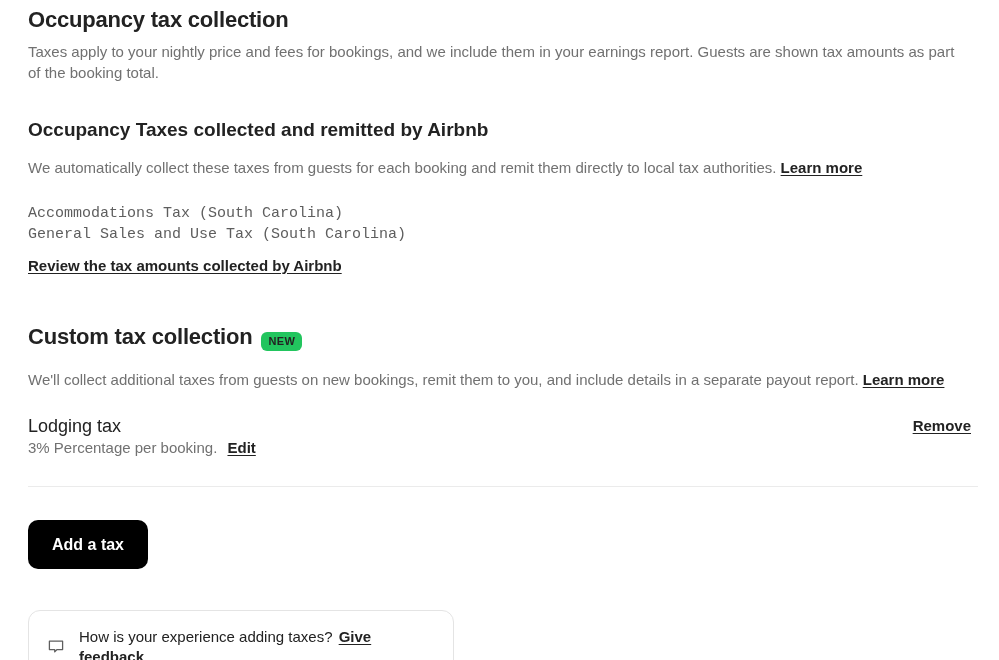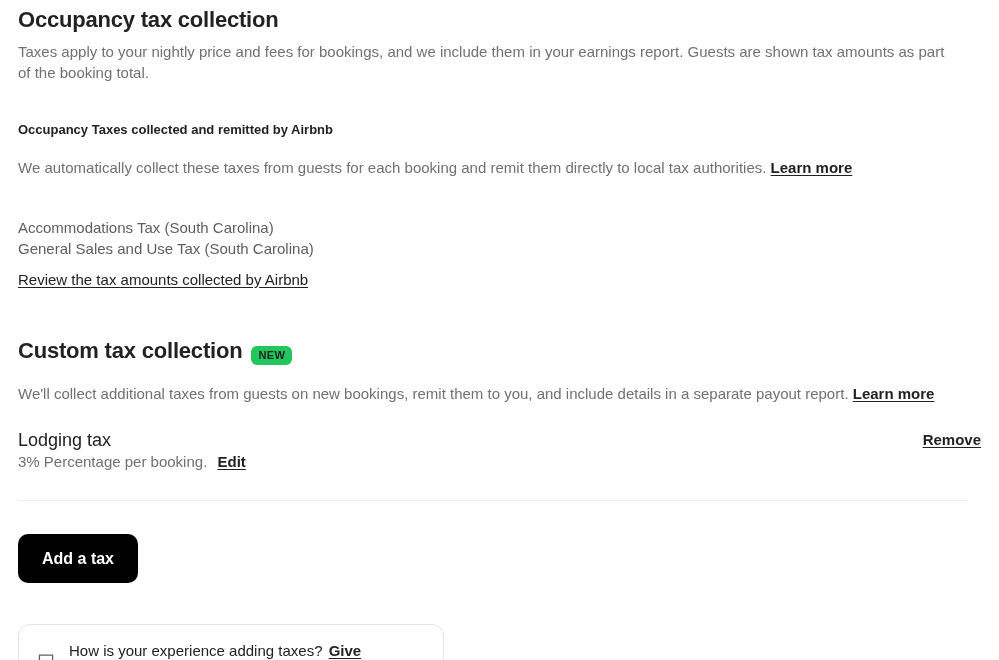"Occupancy tax collection" .page { padding: 0 18px -> 0 28px }
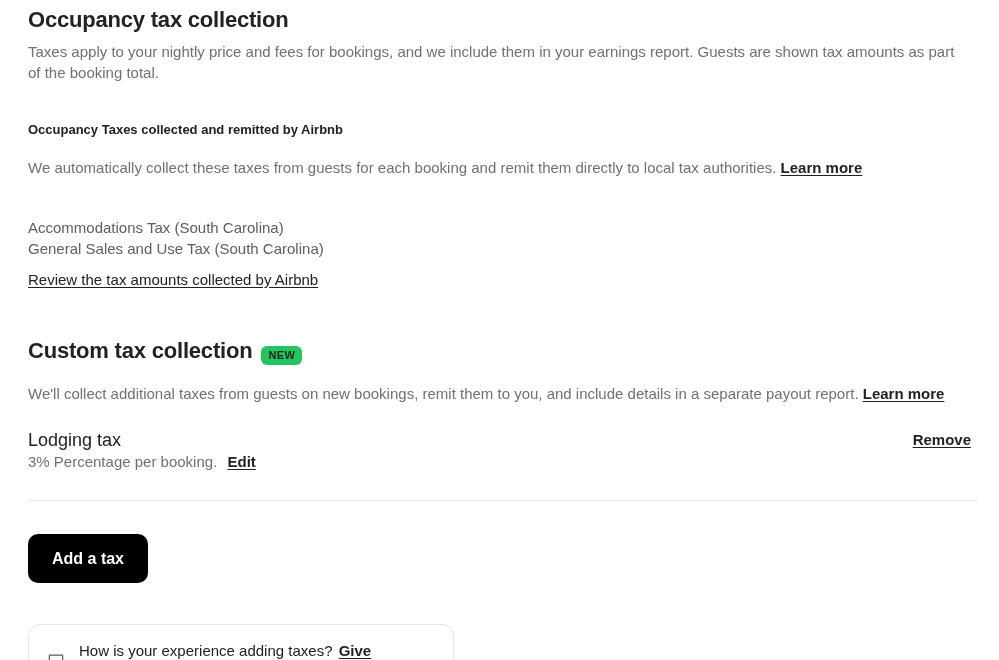"Occupancy Taxes collected and remitted" .sub-title { font-size: 13px -> 19px }
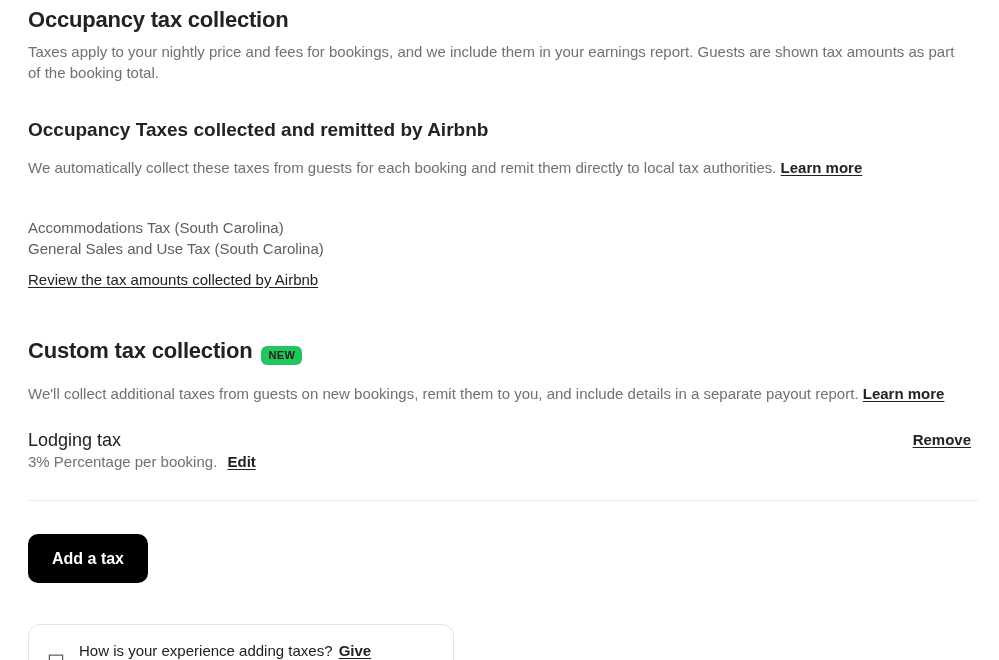"Accommodations Tax (South Carolina)" .tax-list { font-family: none -> Liberation Mono, monospace; margin: 39px 0 0 0 -> 25px 0 0 0 }
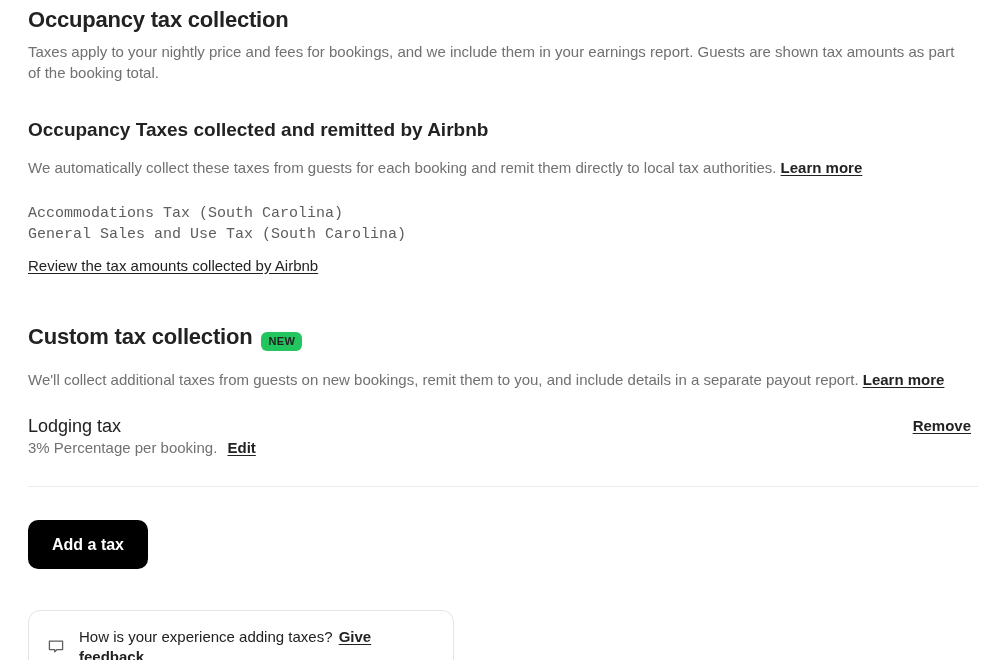"Review the tax amounts collected" .review-link { font-weight: 400 -> 700 }
